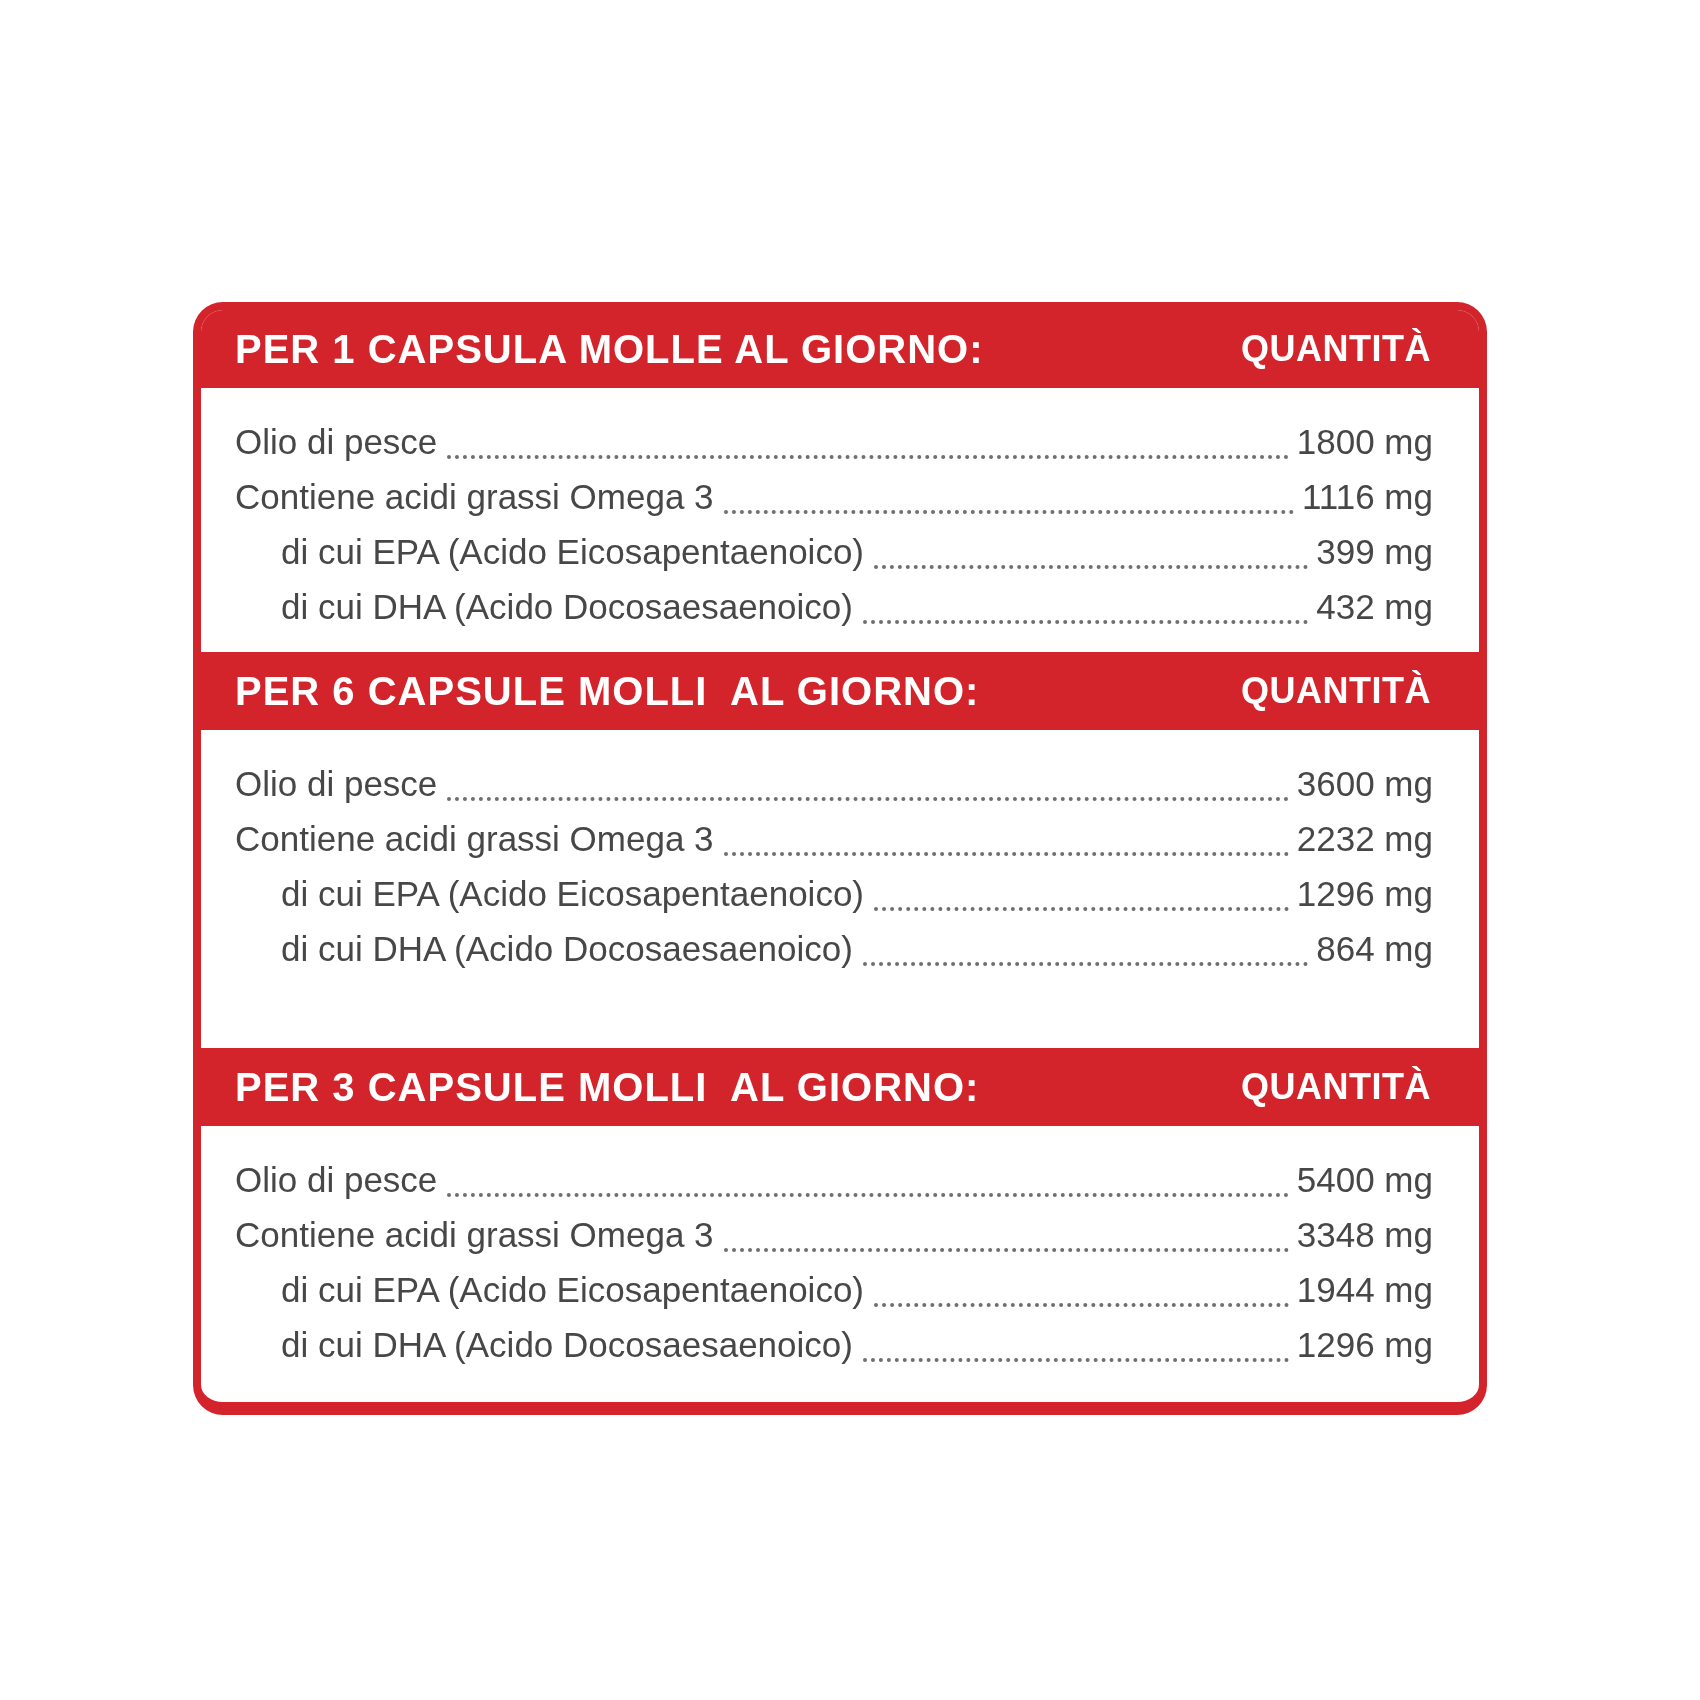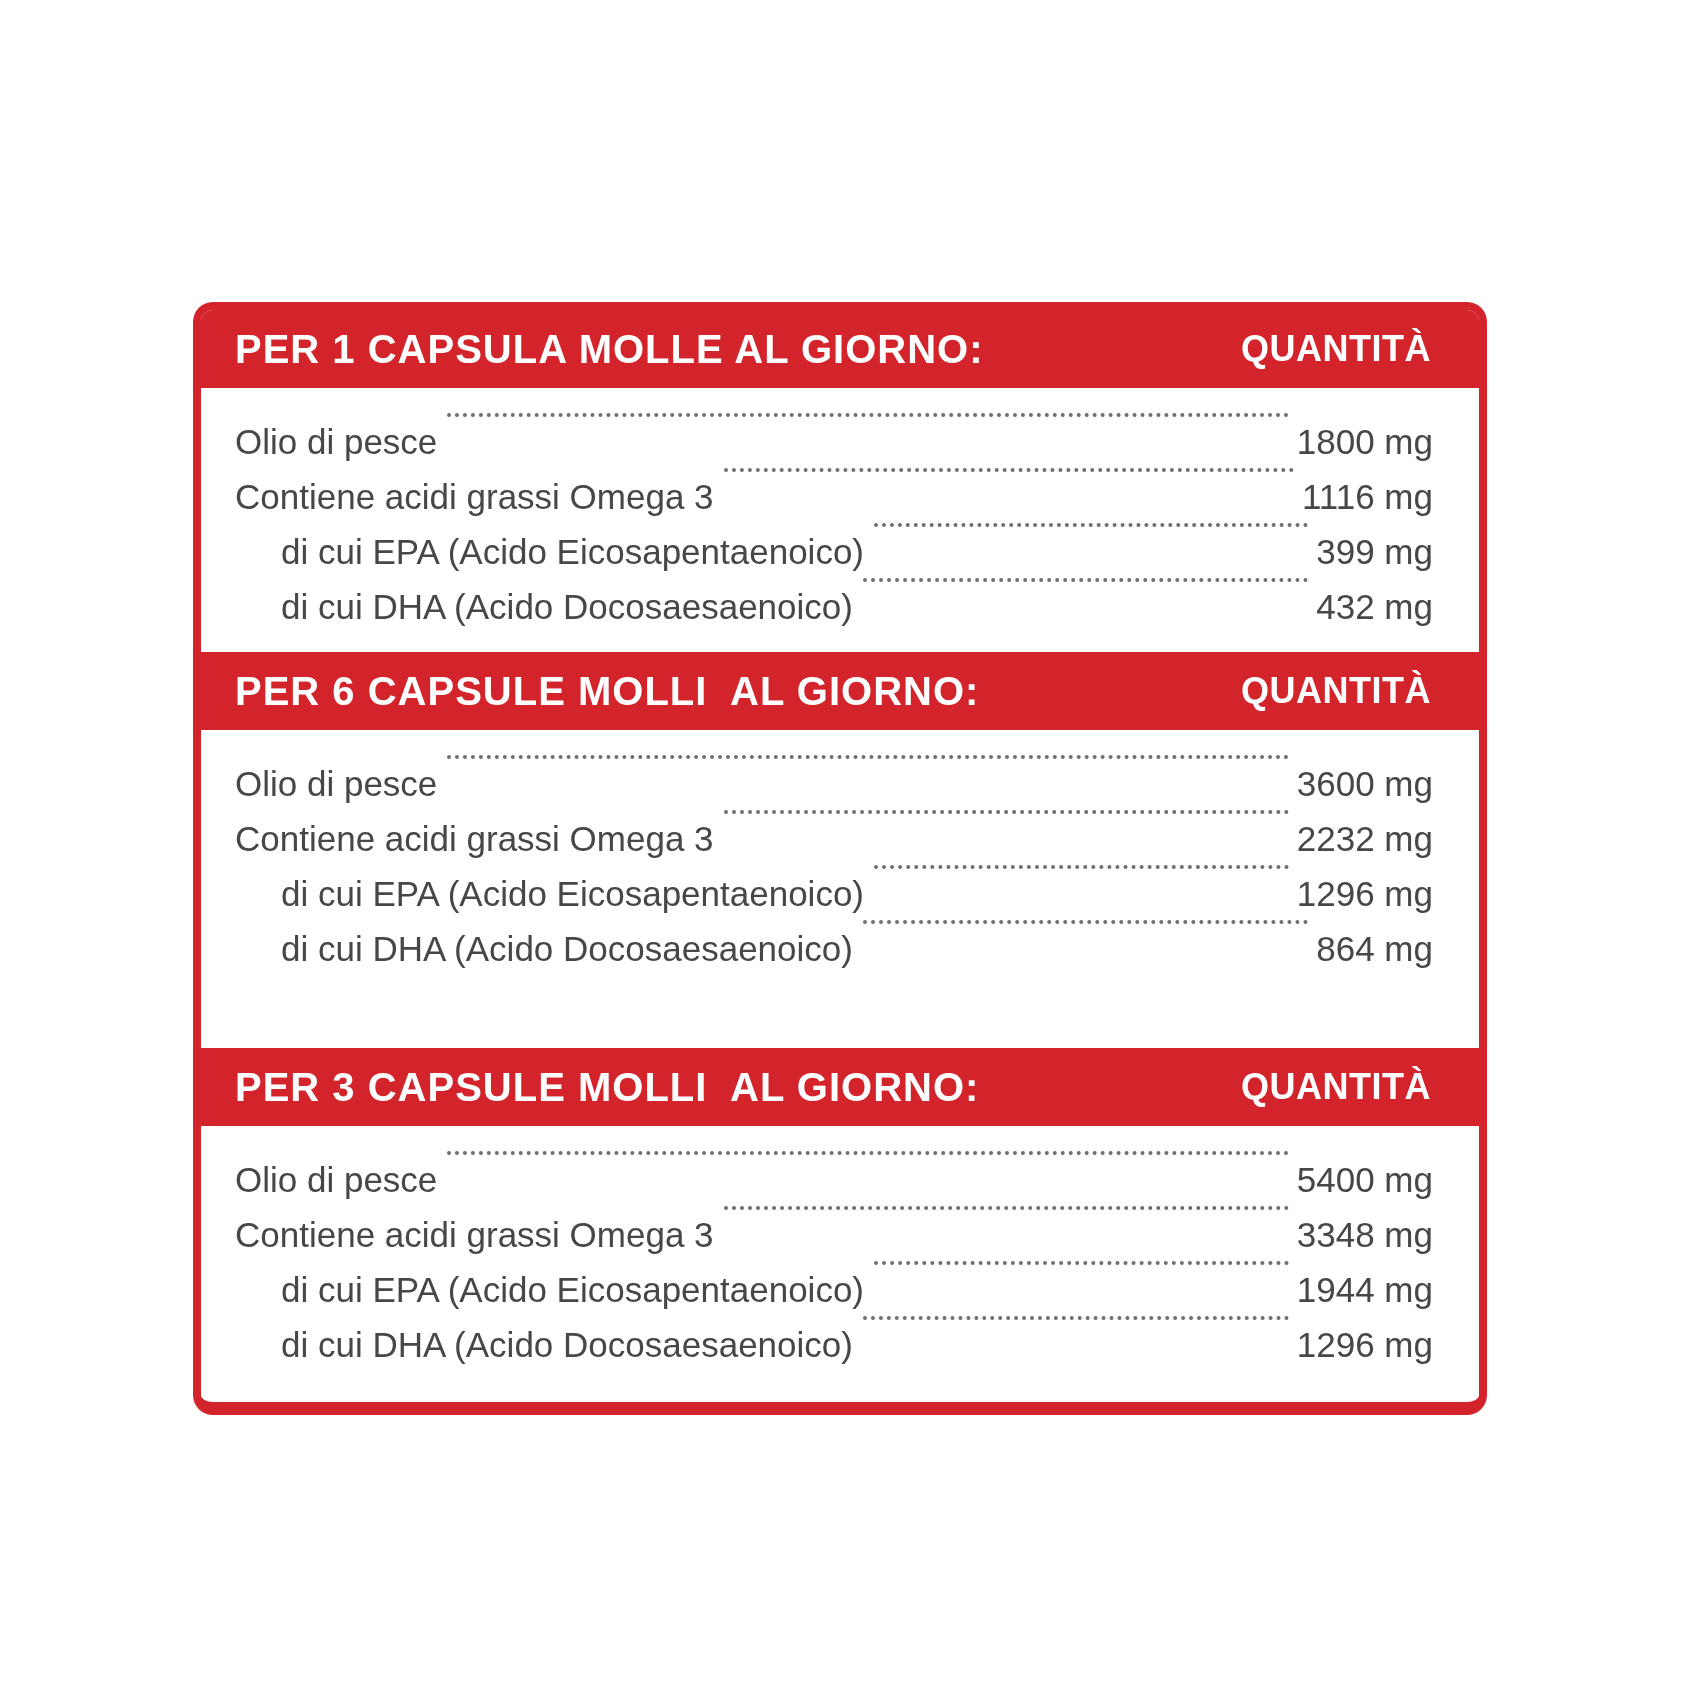"PER 1 CAPSULA MOLLE AL" .card { border-radius: 20px -> 30px }
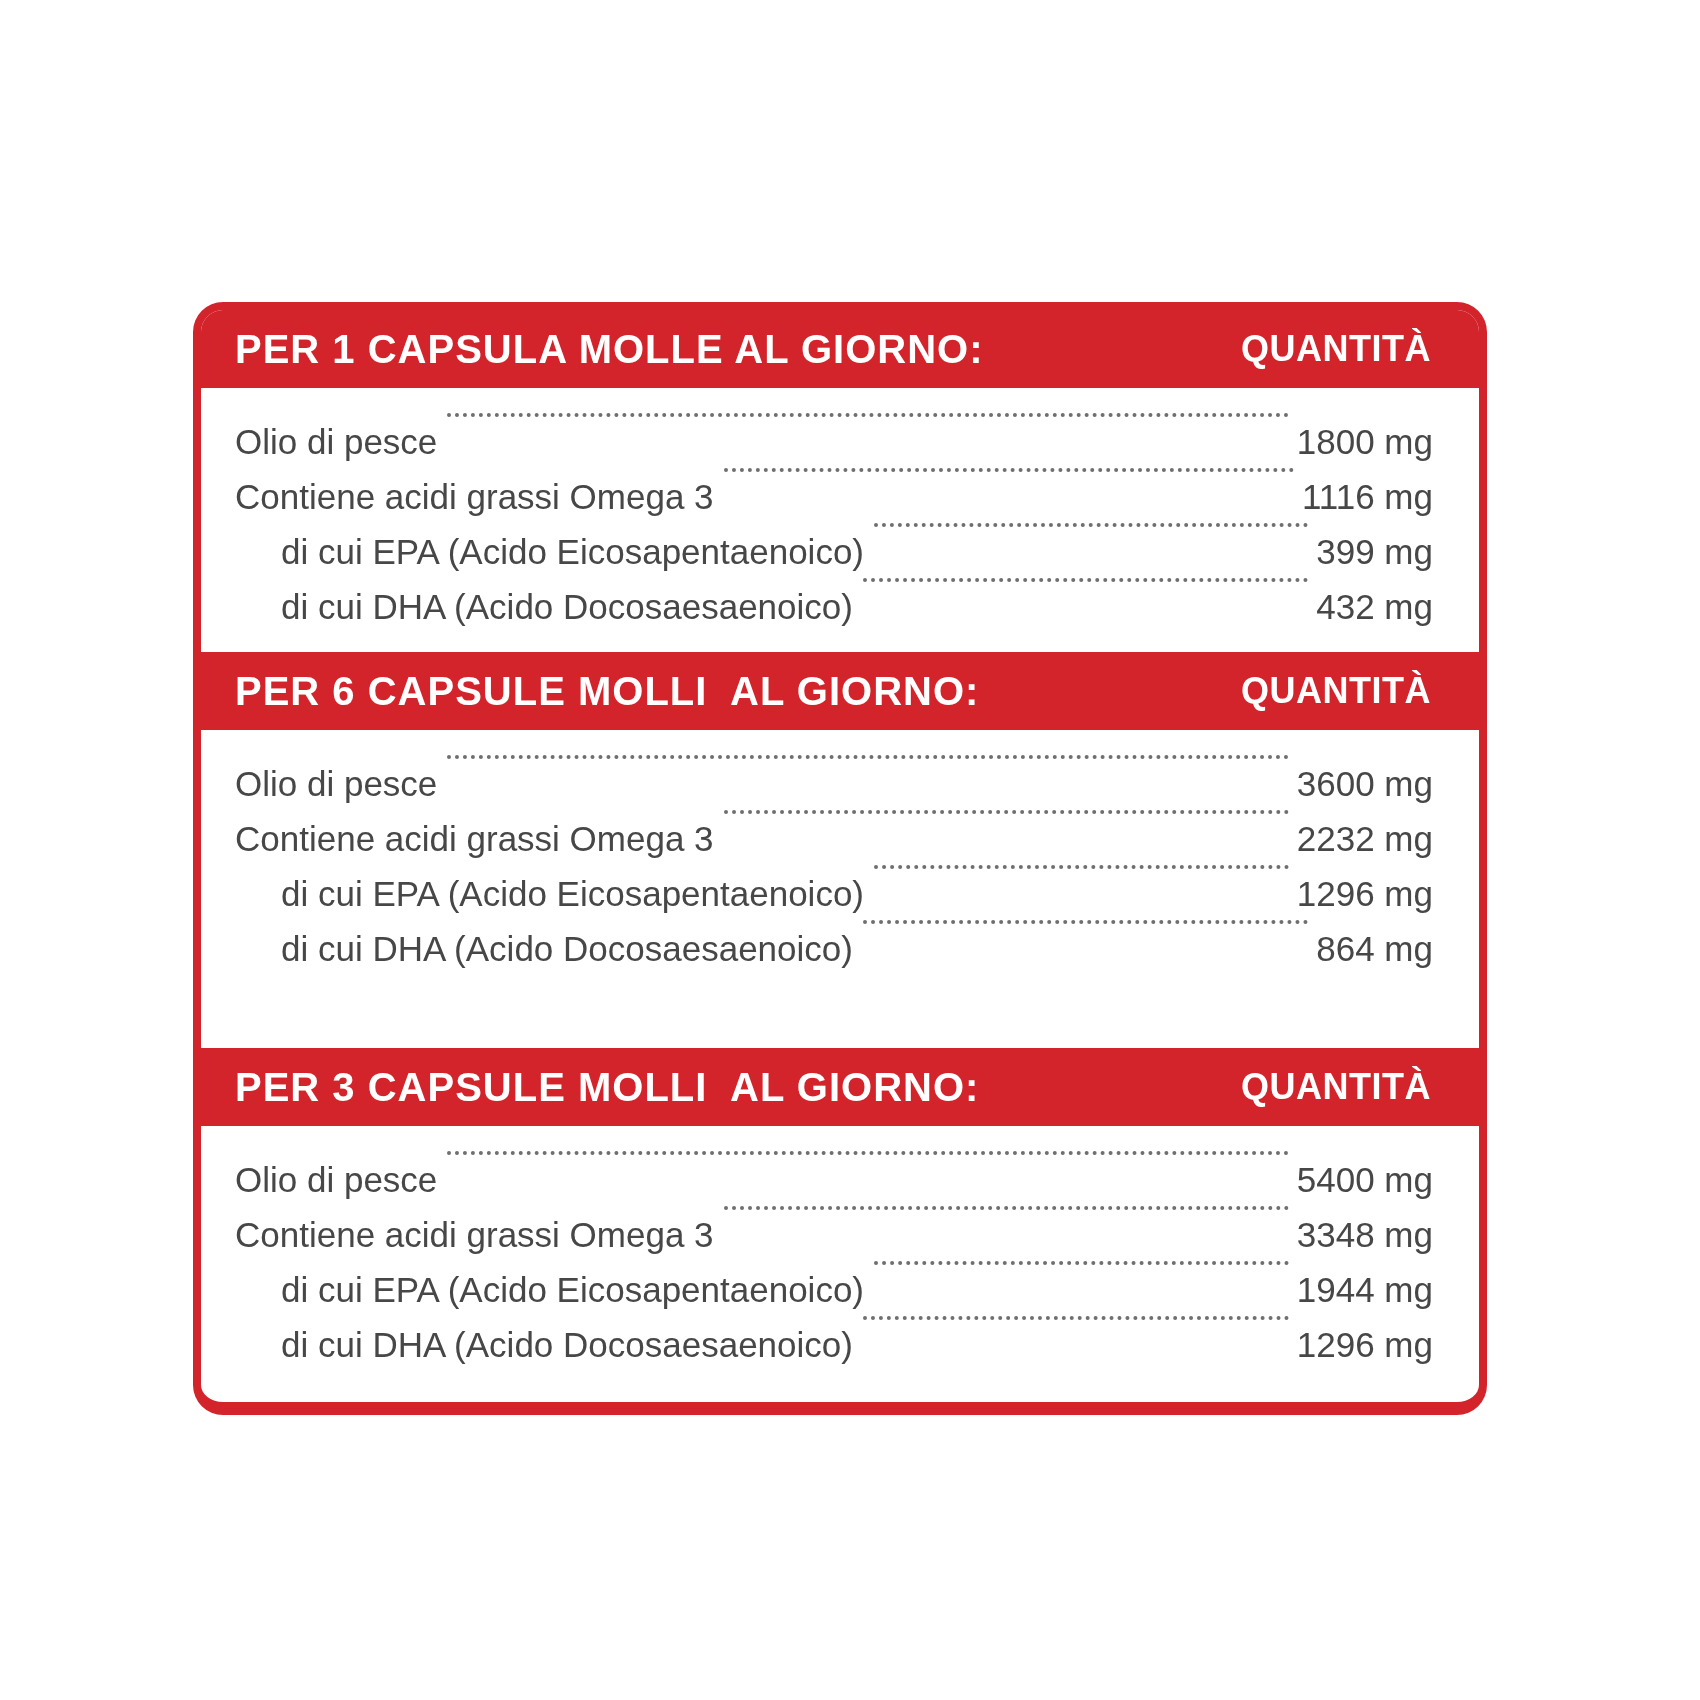"Olio di pesce" .row { align-items: flex-start -> flex-end }
